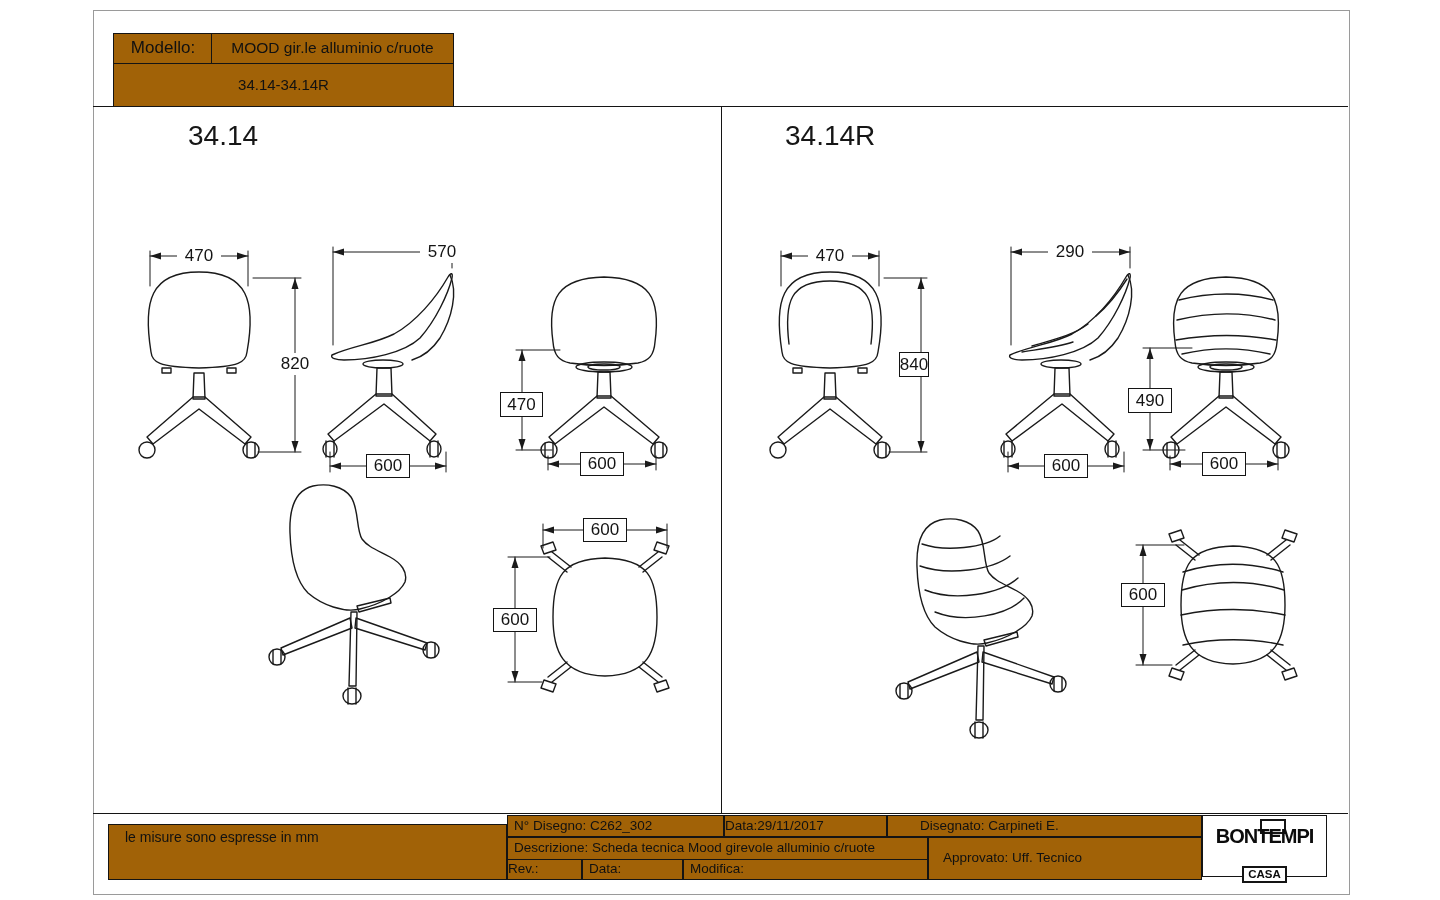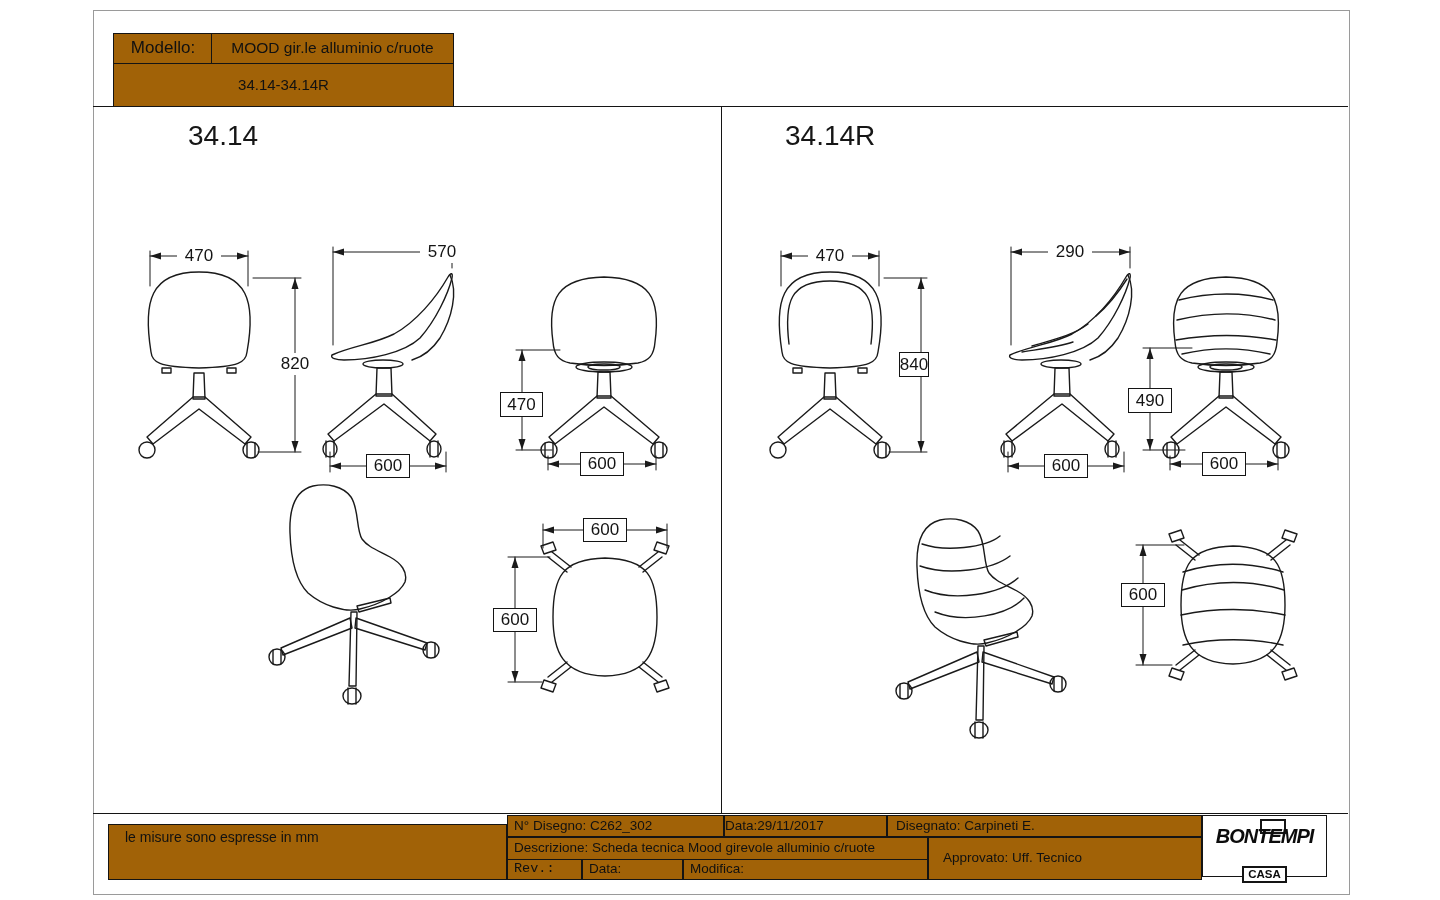"Disegnato: Carpineti E." div.cell { padding-left: none -> 24px }
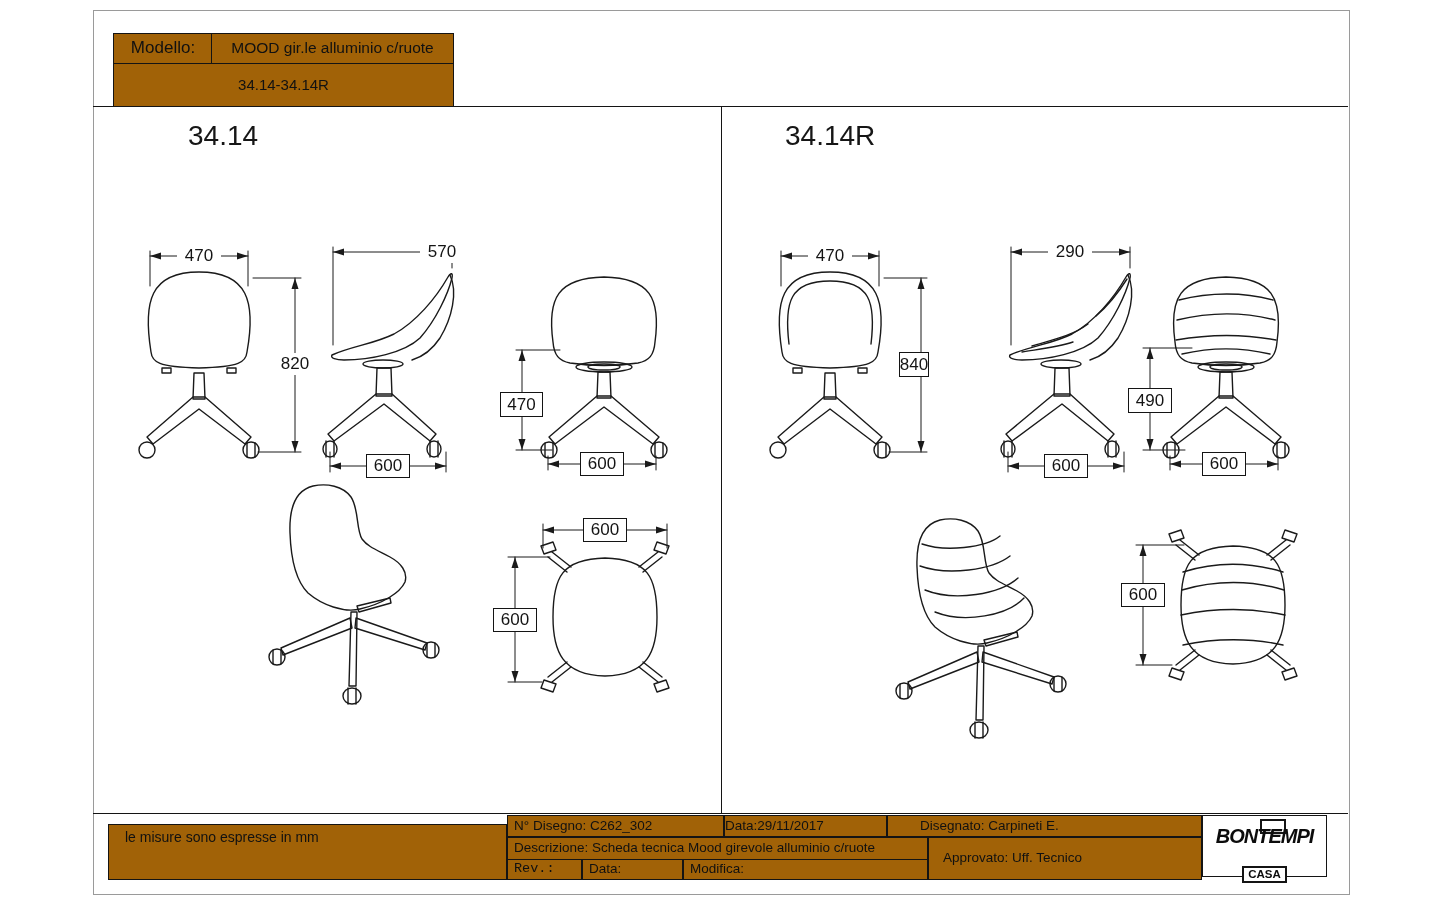"BONTEMPI" .logo-main { font-style: italic -> none }
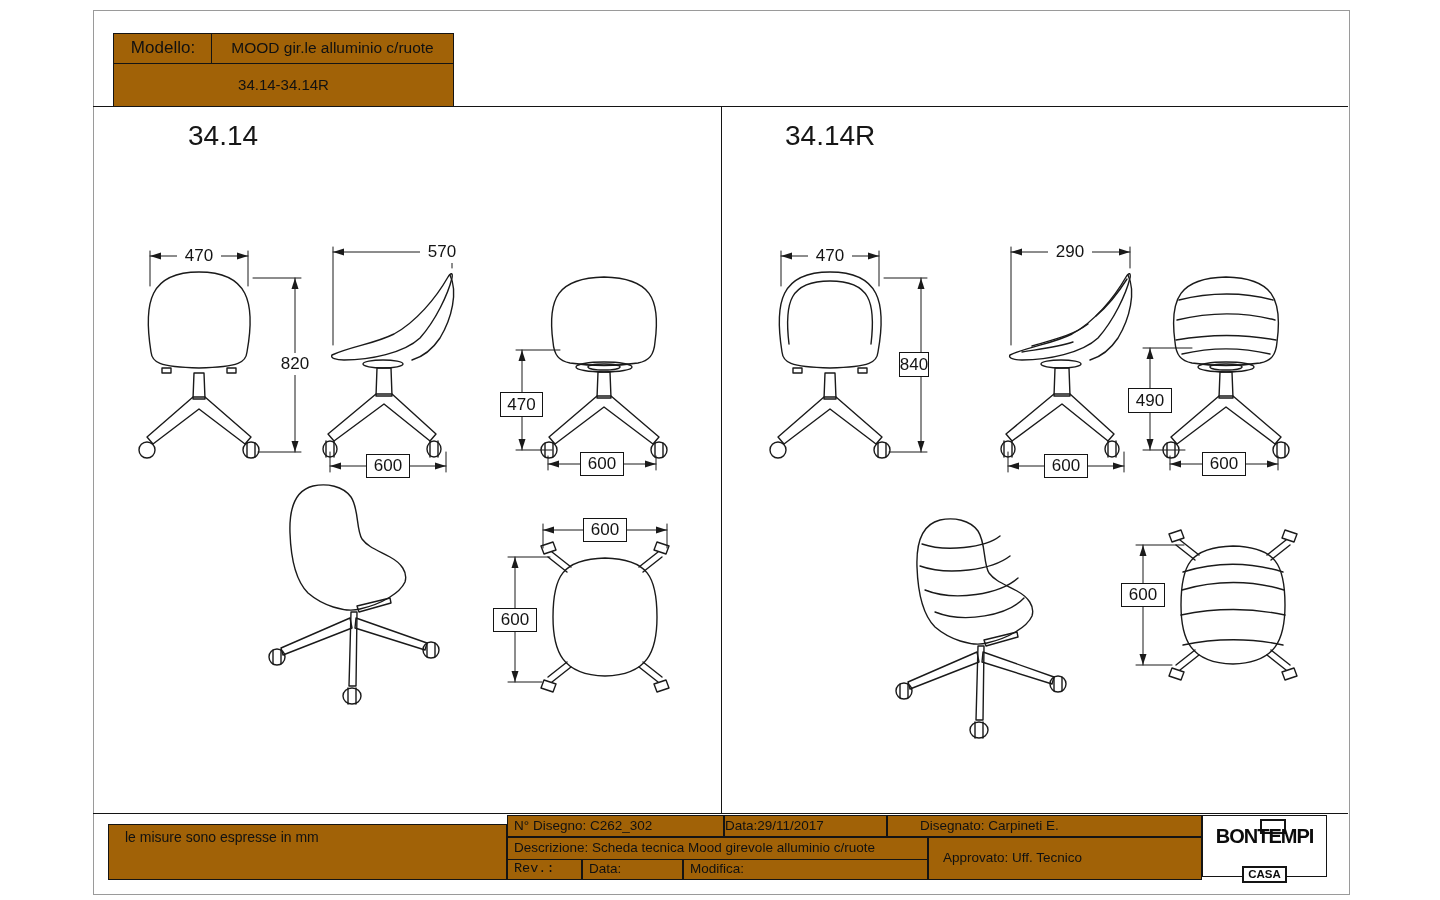"Rev.:" div.txt { font-family: Liberation Mono, monospace -> none; padding-left: 6px -> none }
